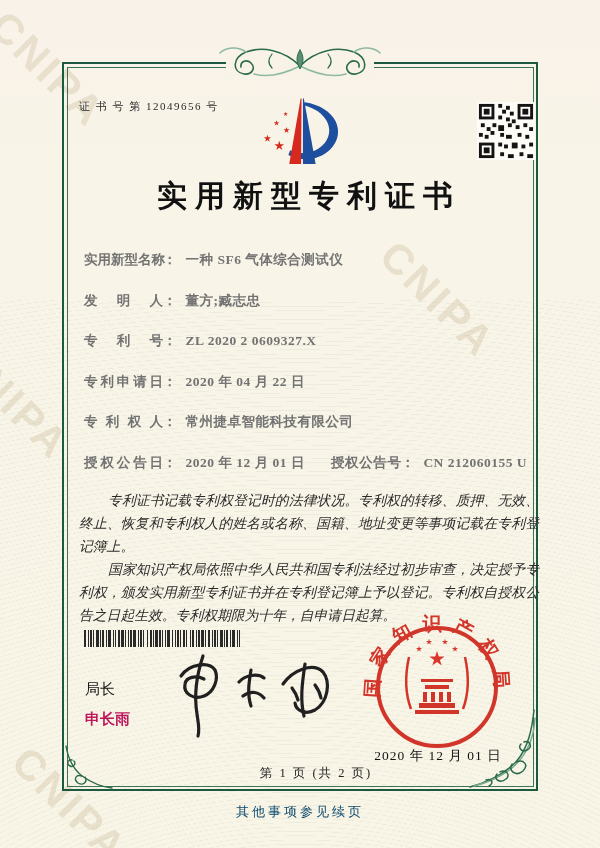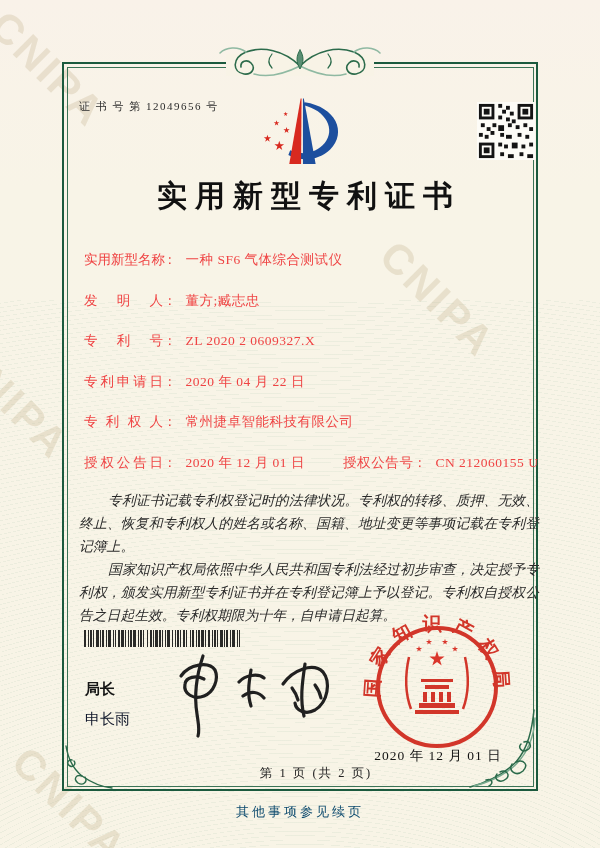"实用新型名称： 一种 SF6 气体综合测试仪" .fields { color: #ef4444 -> #737373; font-weight: none -> bold }
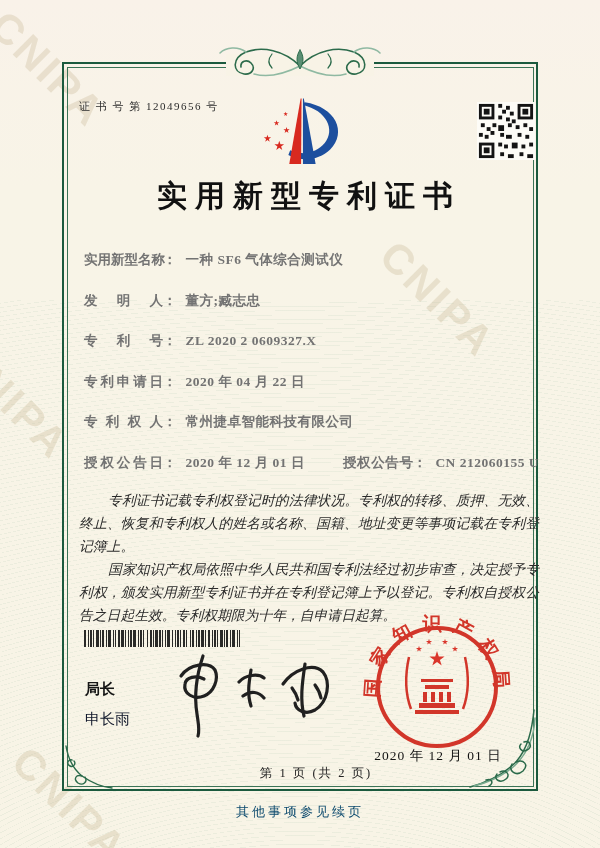"授权公告号： CN 212060155 U" .fpair2 { margin-left: 38px -> 26px }
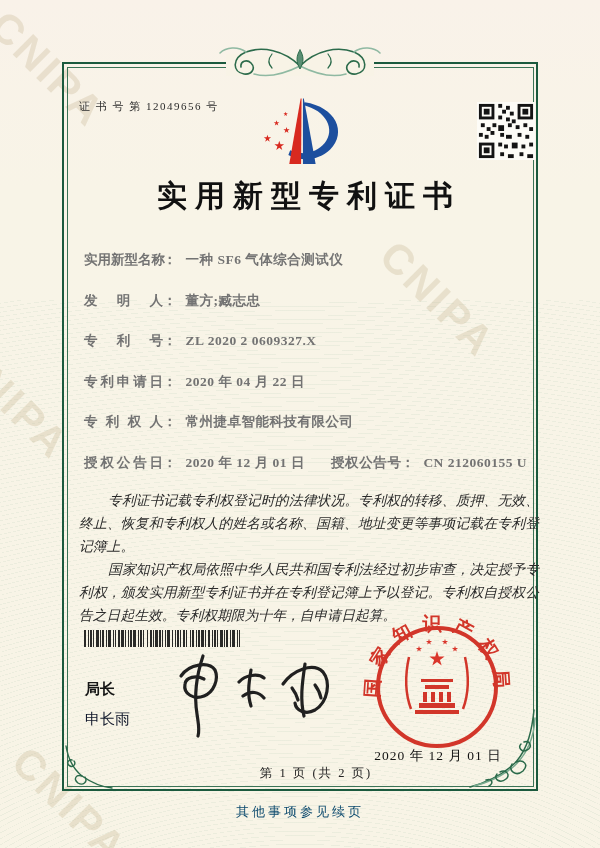"局长" .sig-title { font-weight: bold -> normal }
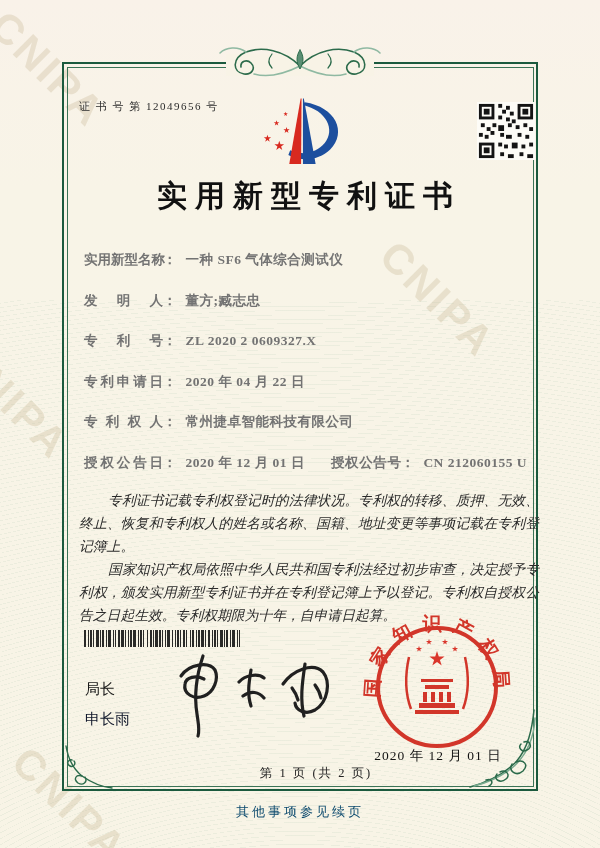"申长雨" .sig-name { color: #0f172a -> #be185d; font-weight: normal -> bold }
